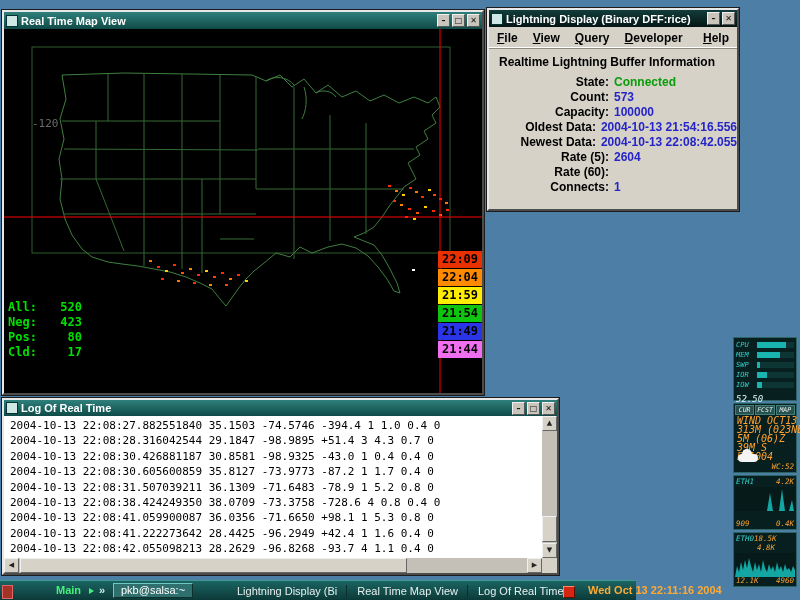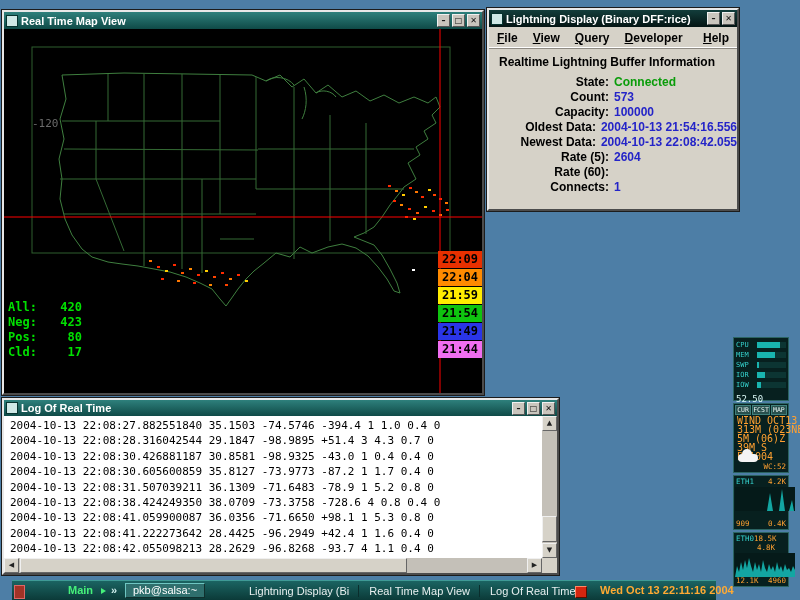"420" span.stat-value { text: 420 -> 520 }
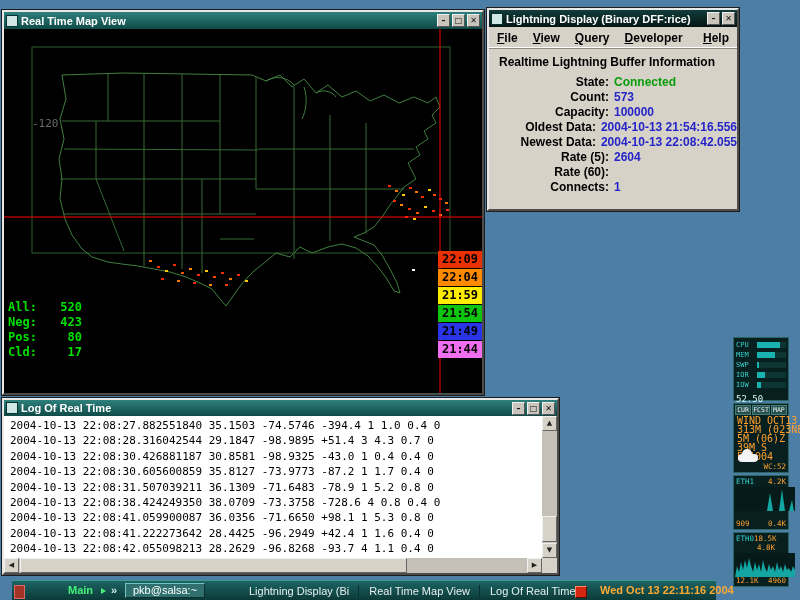"CPU" .sysmon { font-style: none -> italic; width: 56px -> 64px }
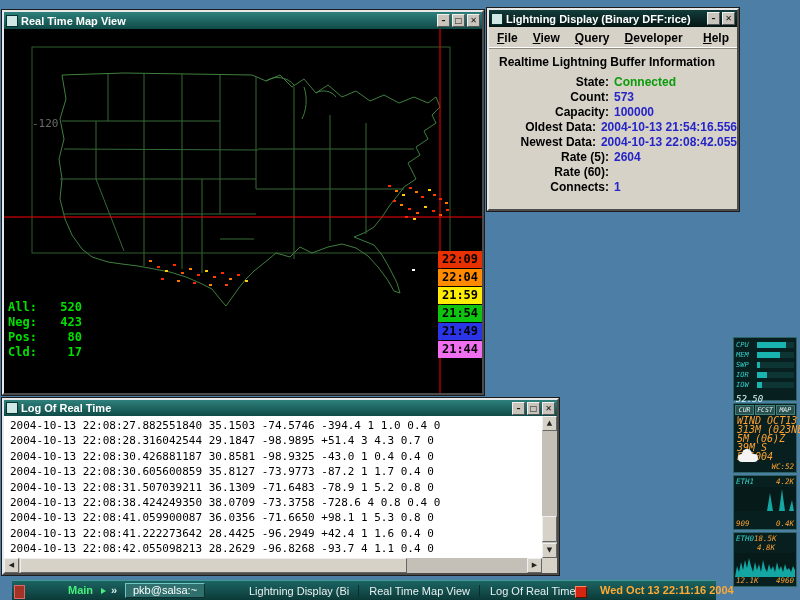"Main" .taskbar { left: 12px -> 0; width: 704px -> 636px }
